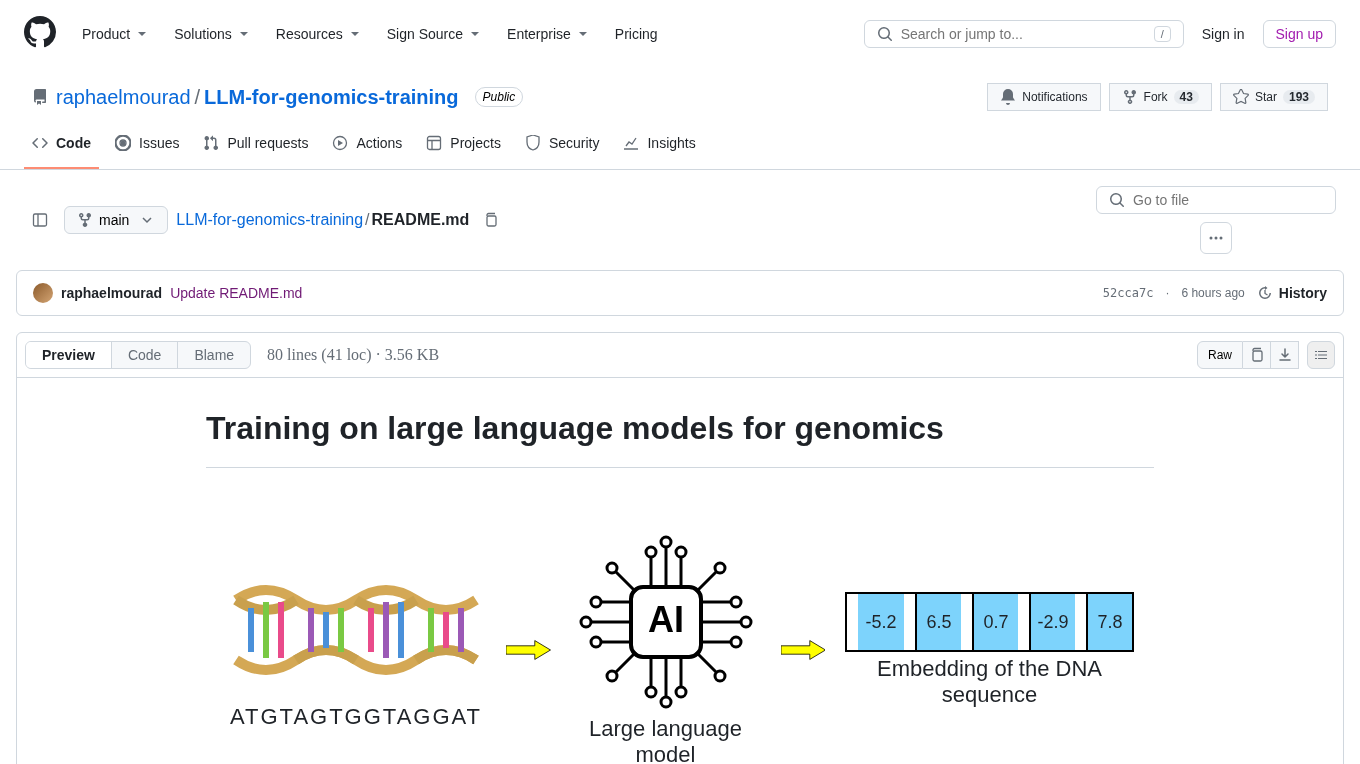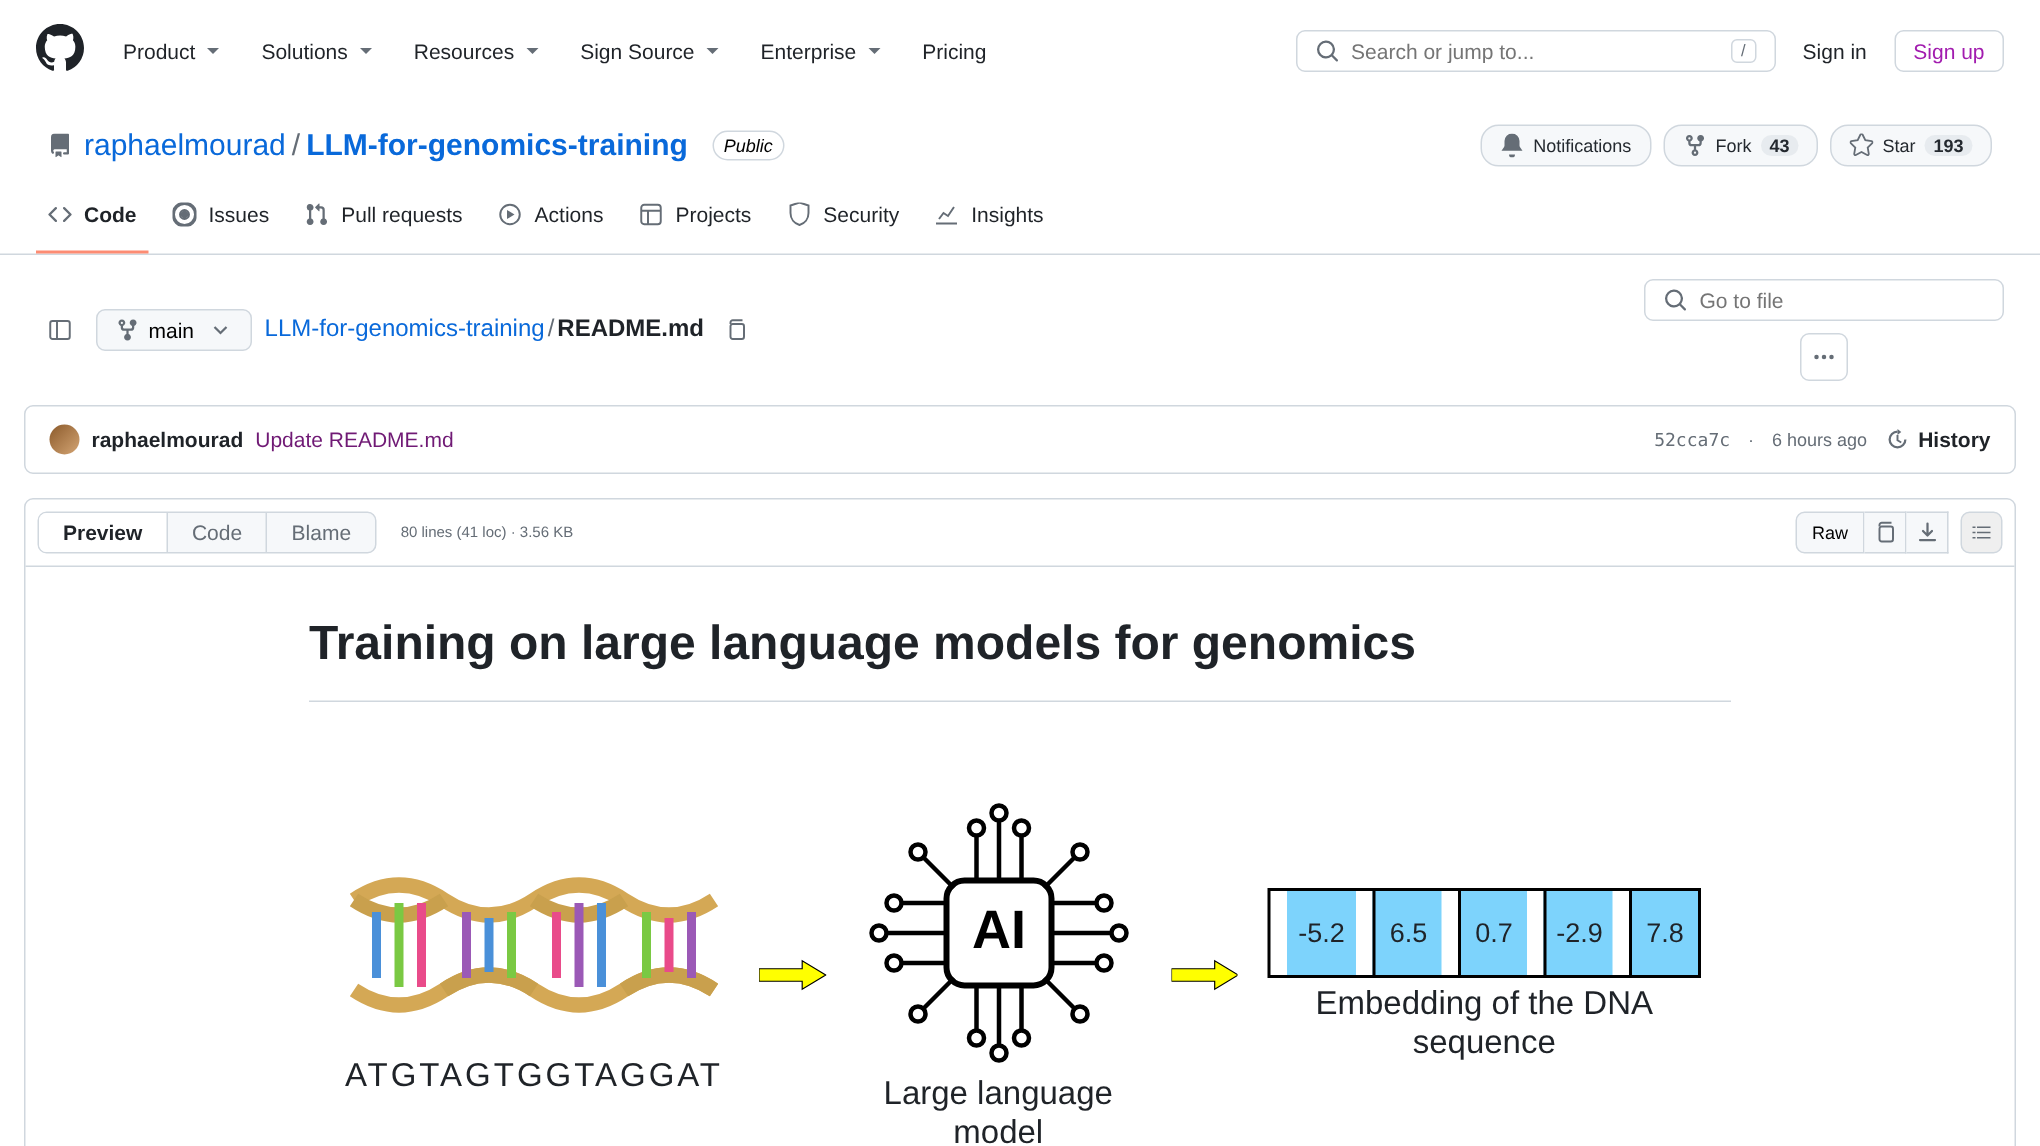"Notifications" .btn { border-radius: 12px -> 0 }
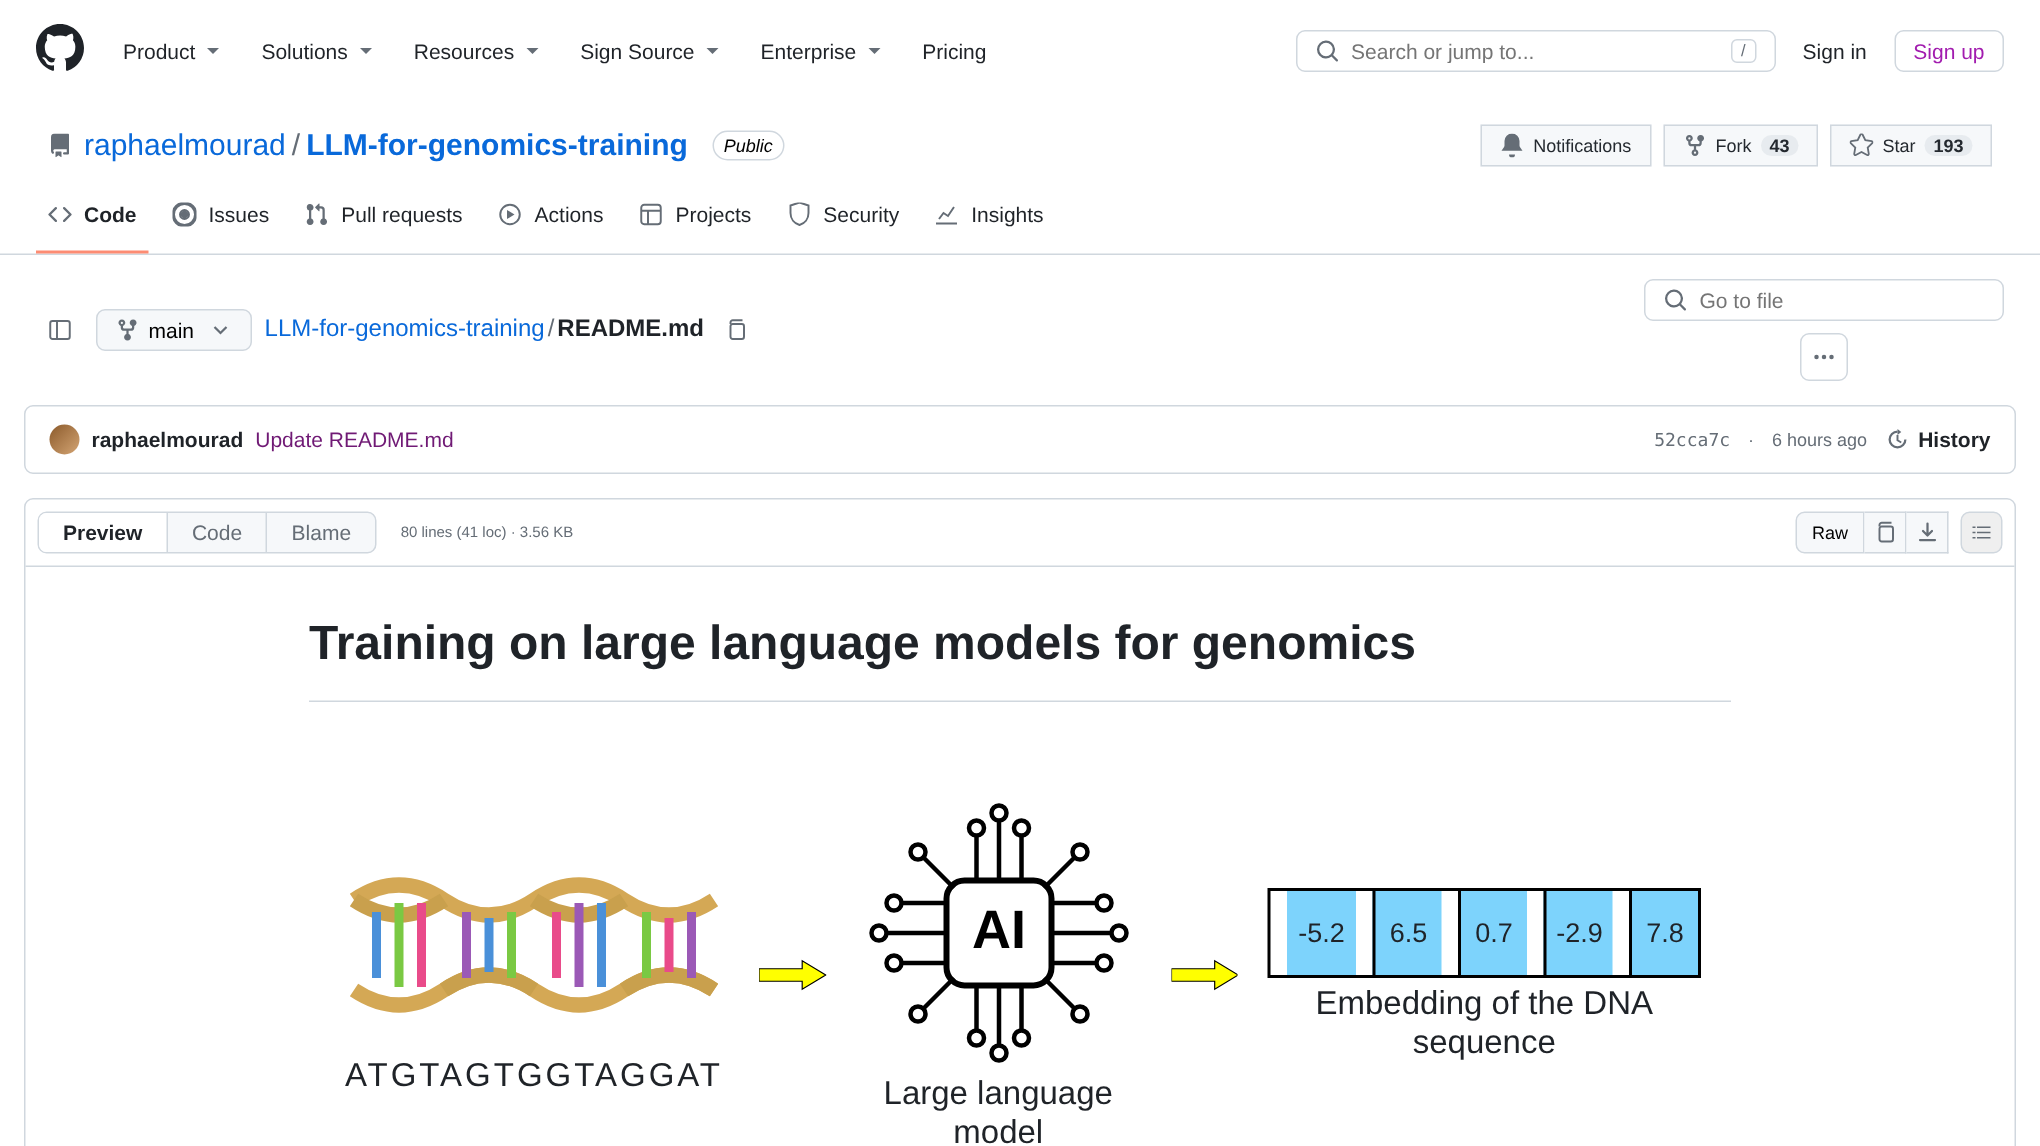"80 lines (41 loc) ·" .file-meta { font-family: Liberation Sans, sans-serif -> Liberation Serif, serif; font-size: 10px -> 16px }
